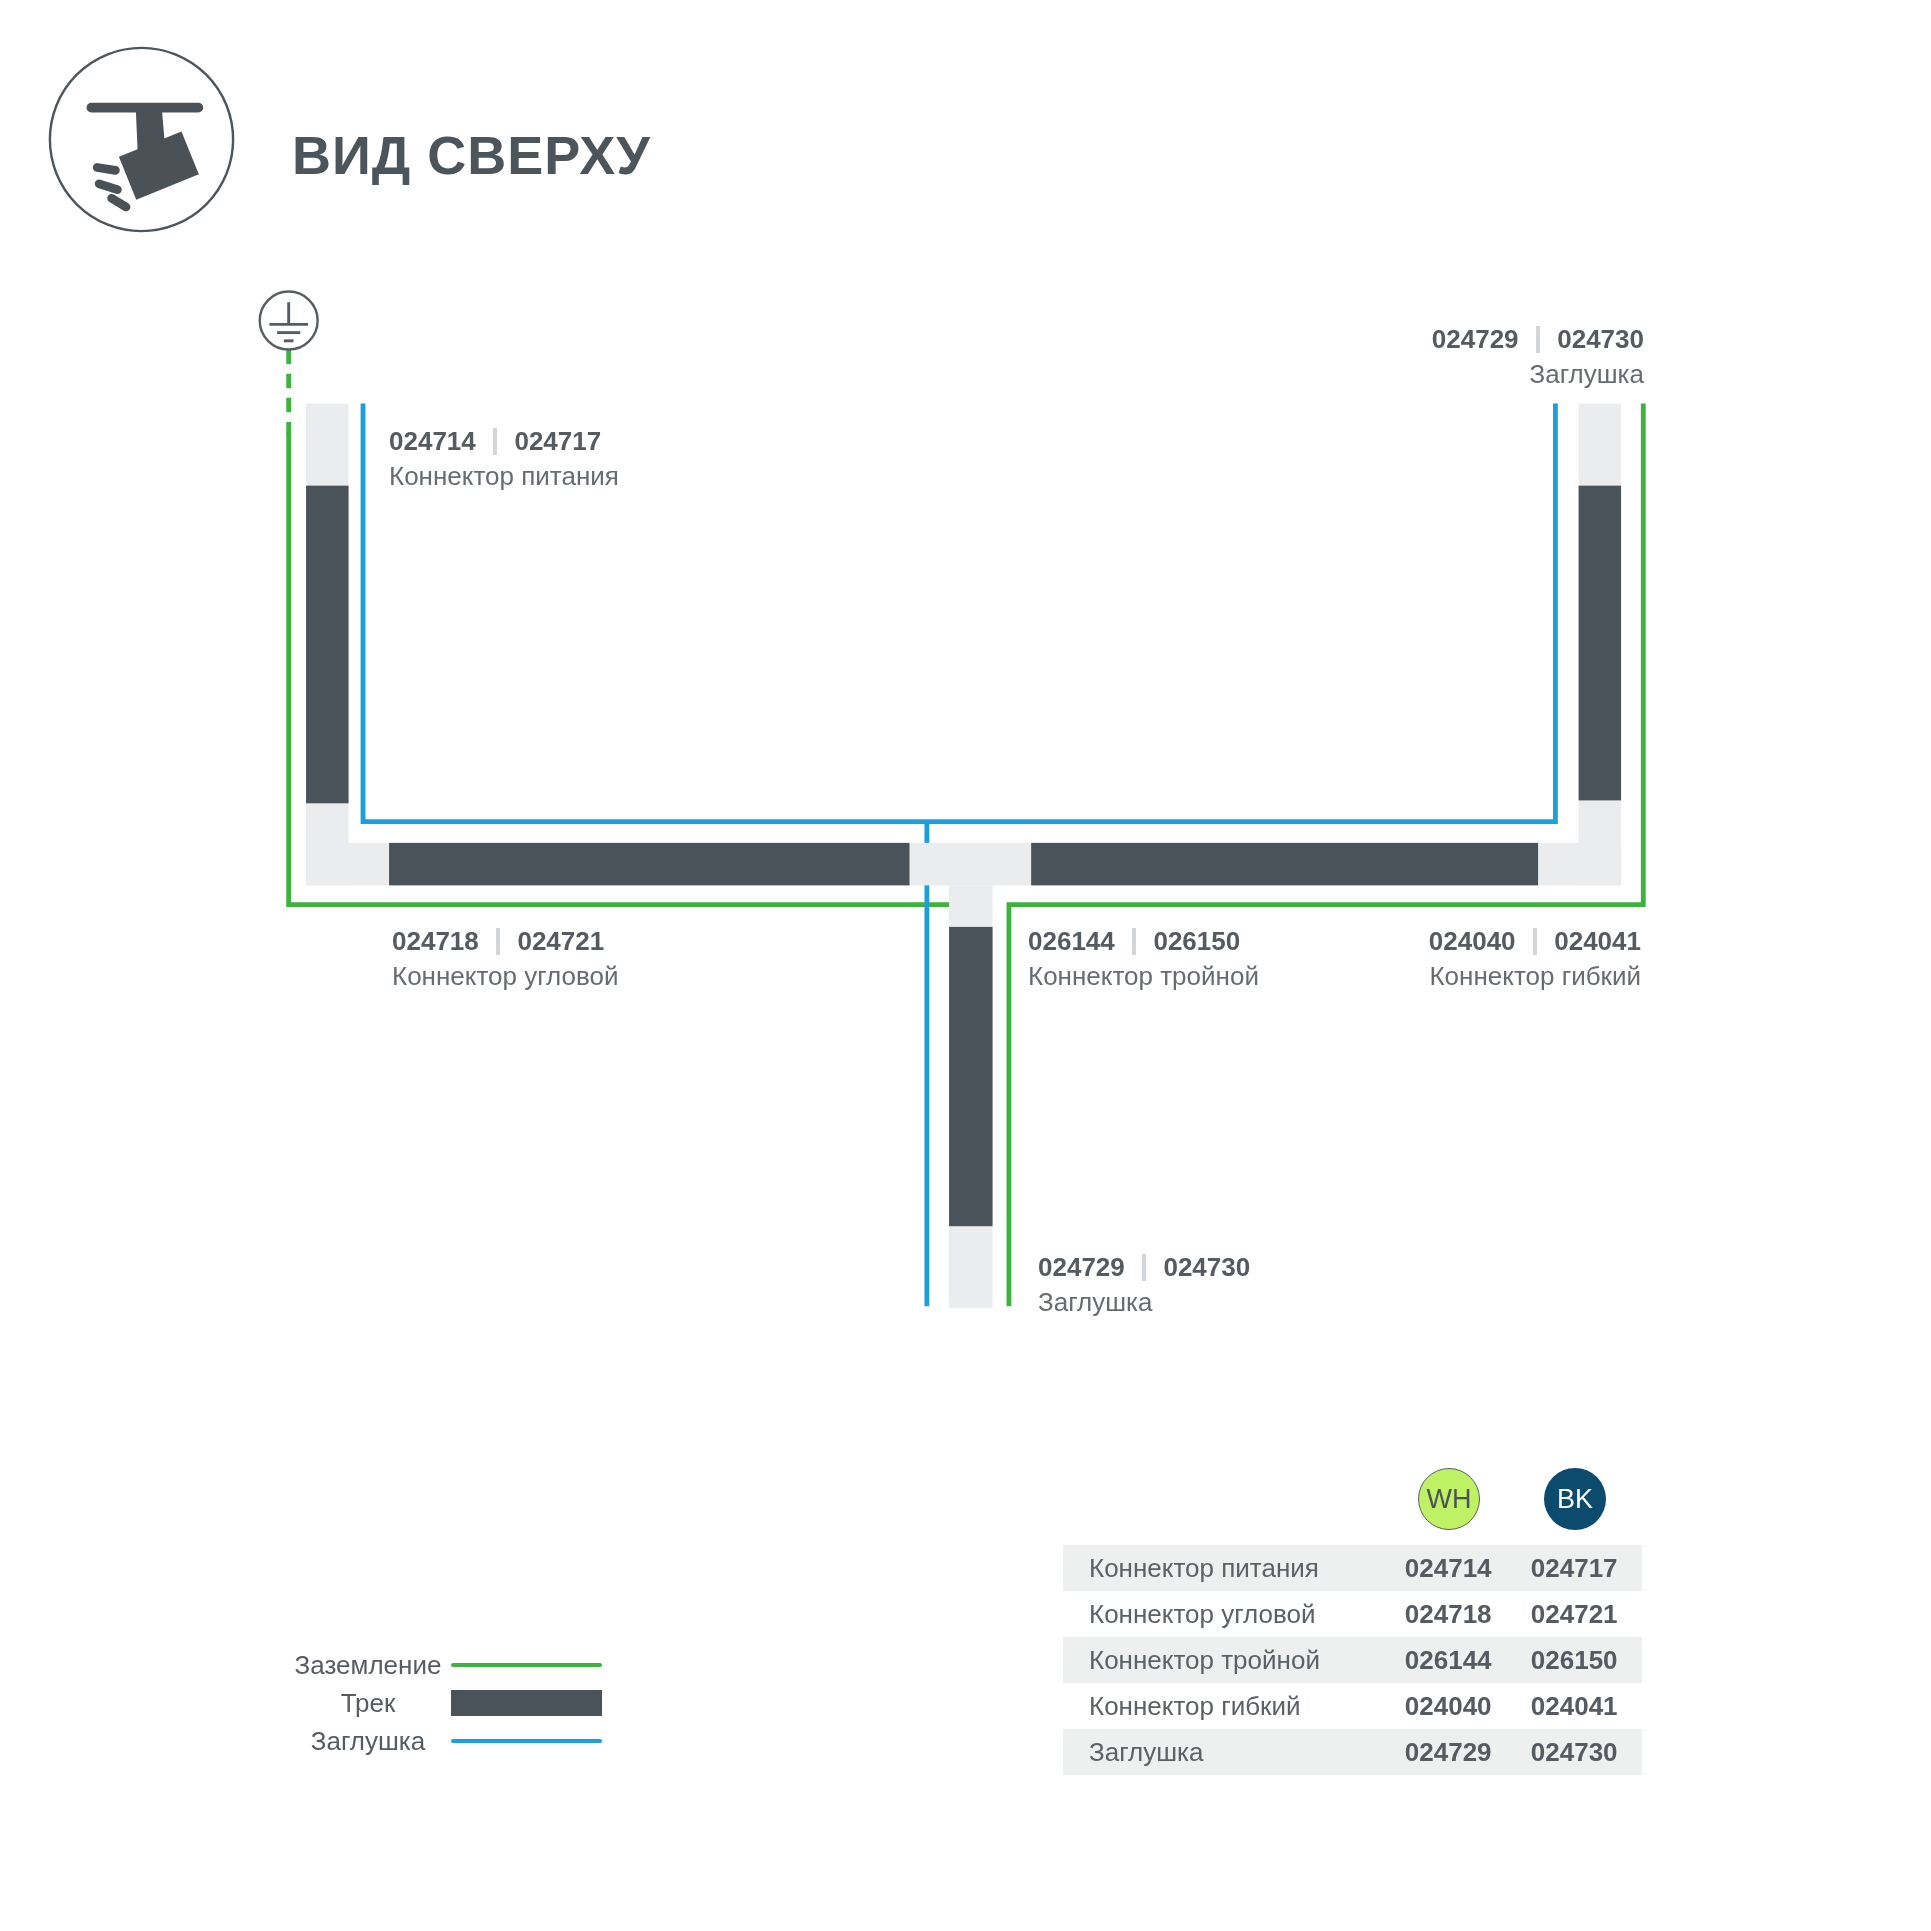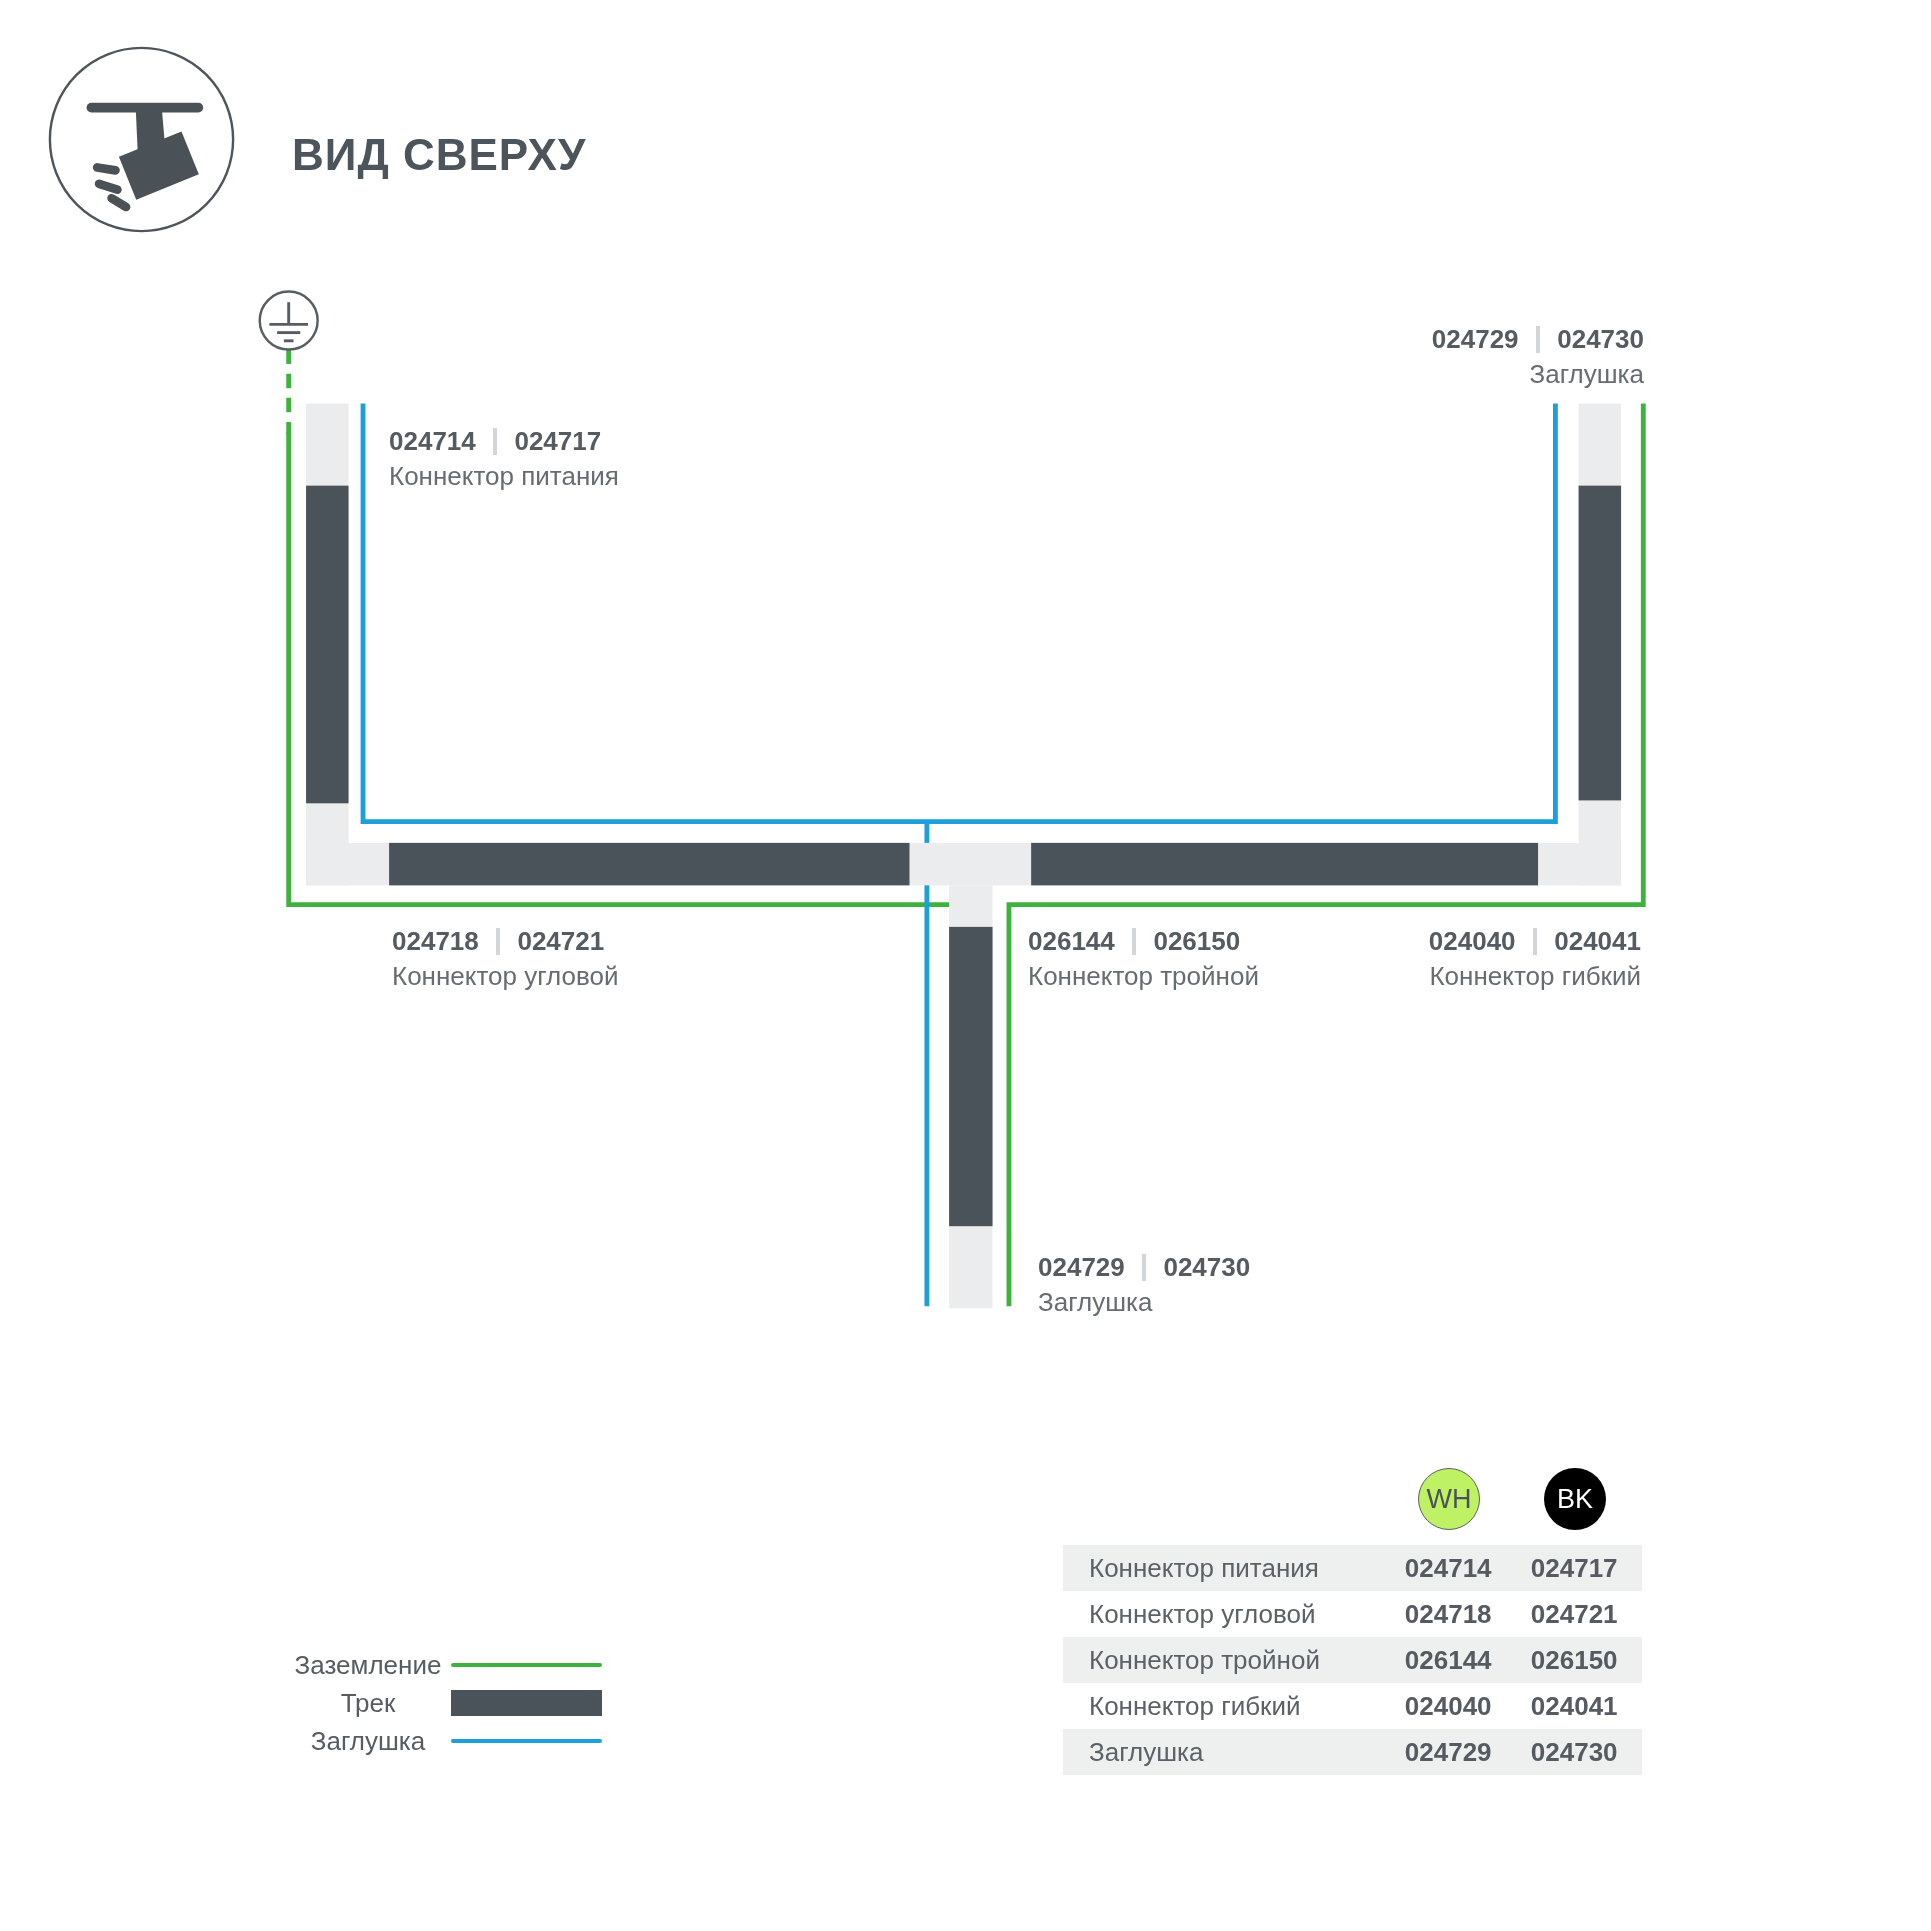"ВИД СВЕРХУ" .page-title { font-size: 44px -> 54px }
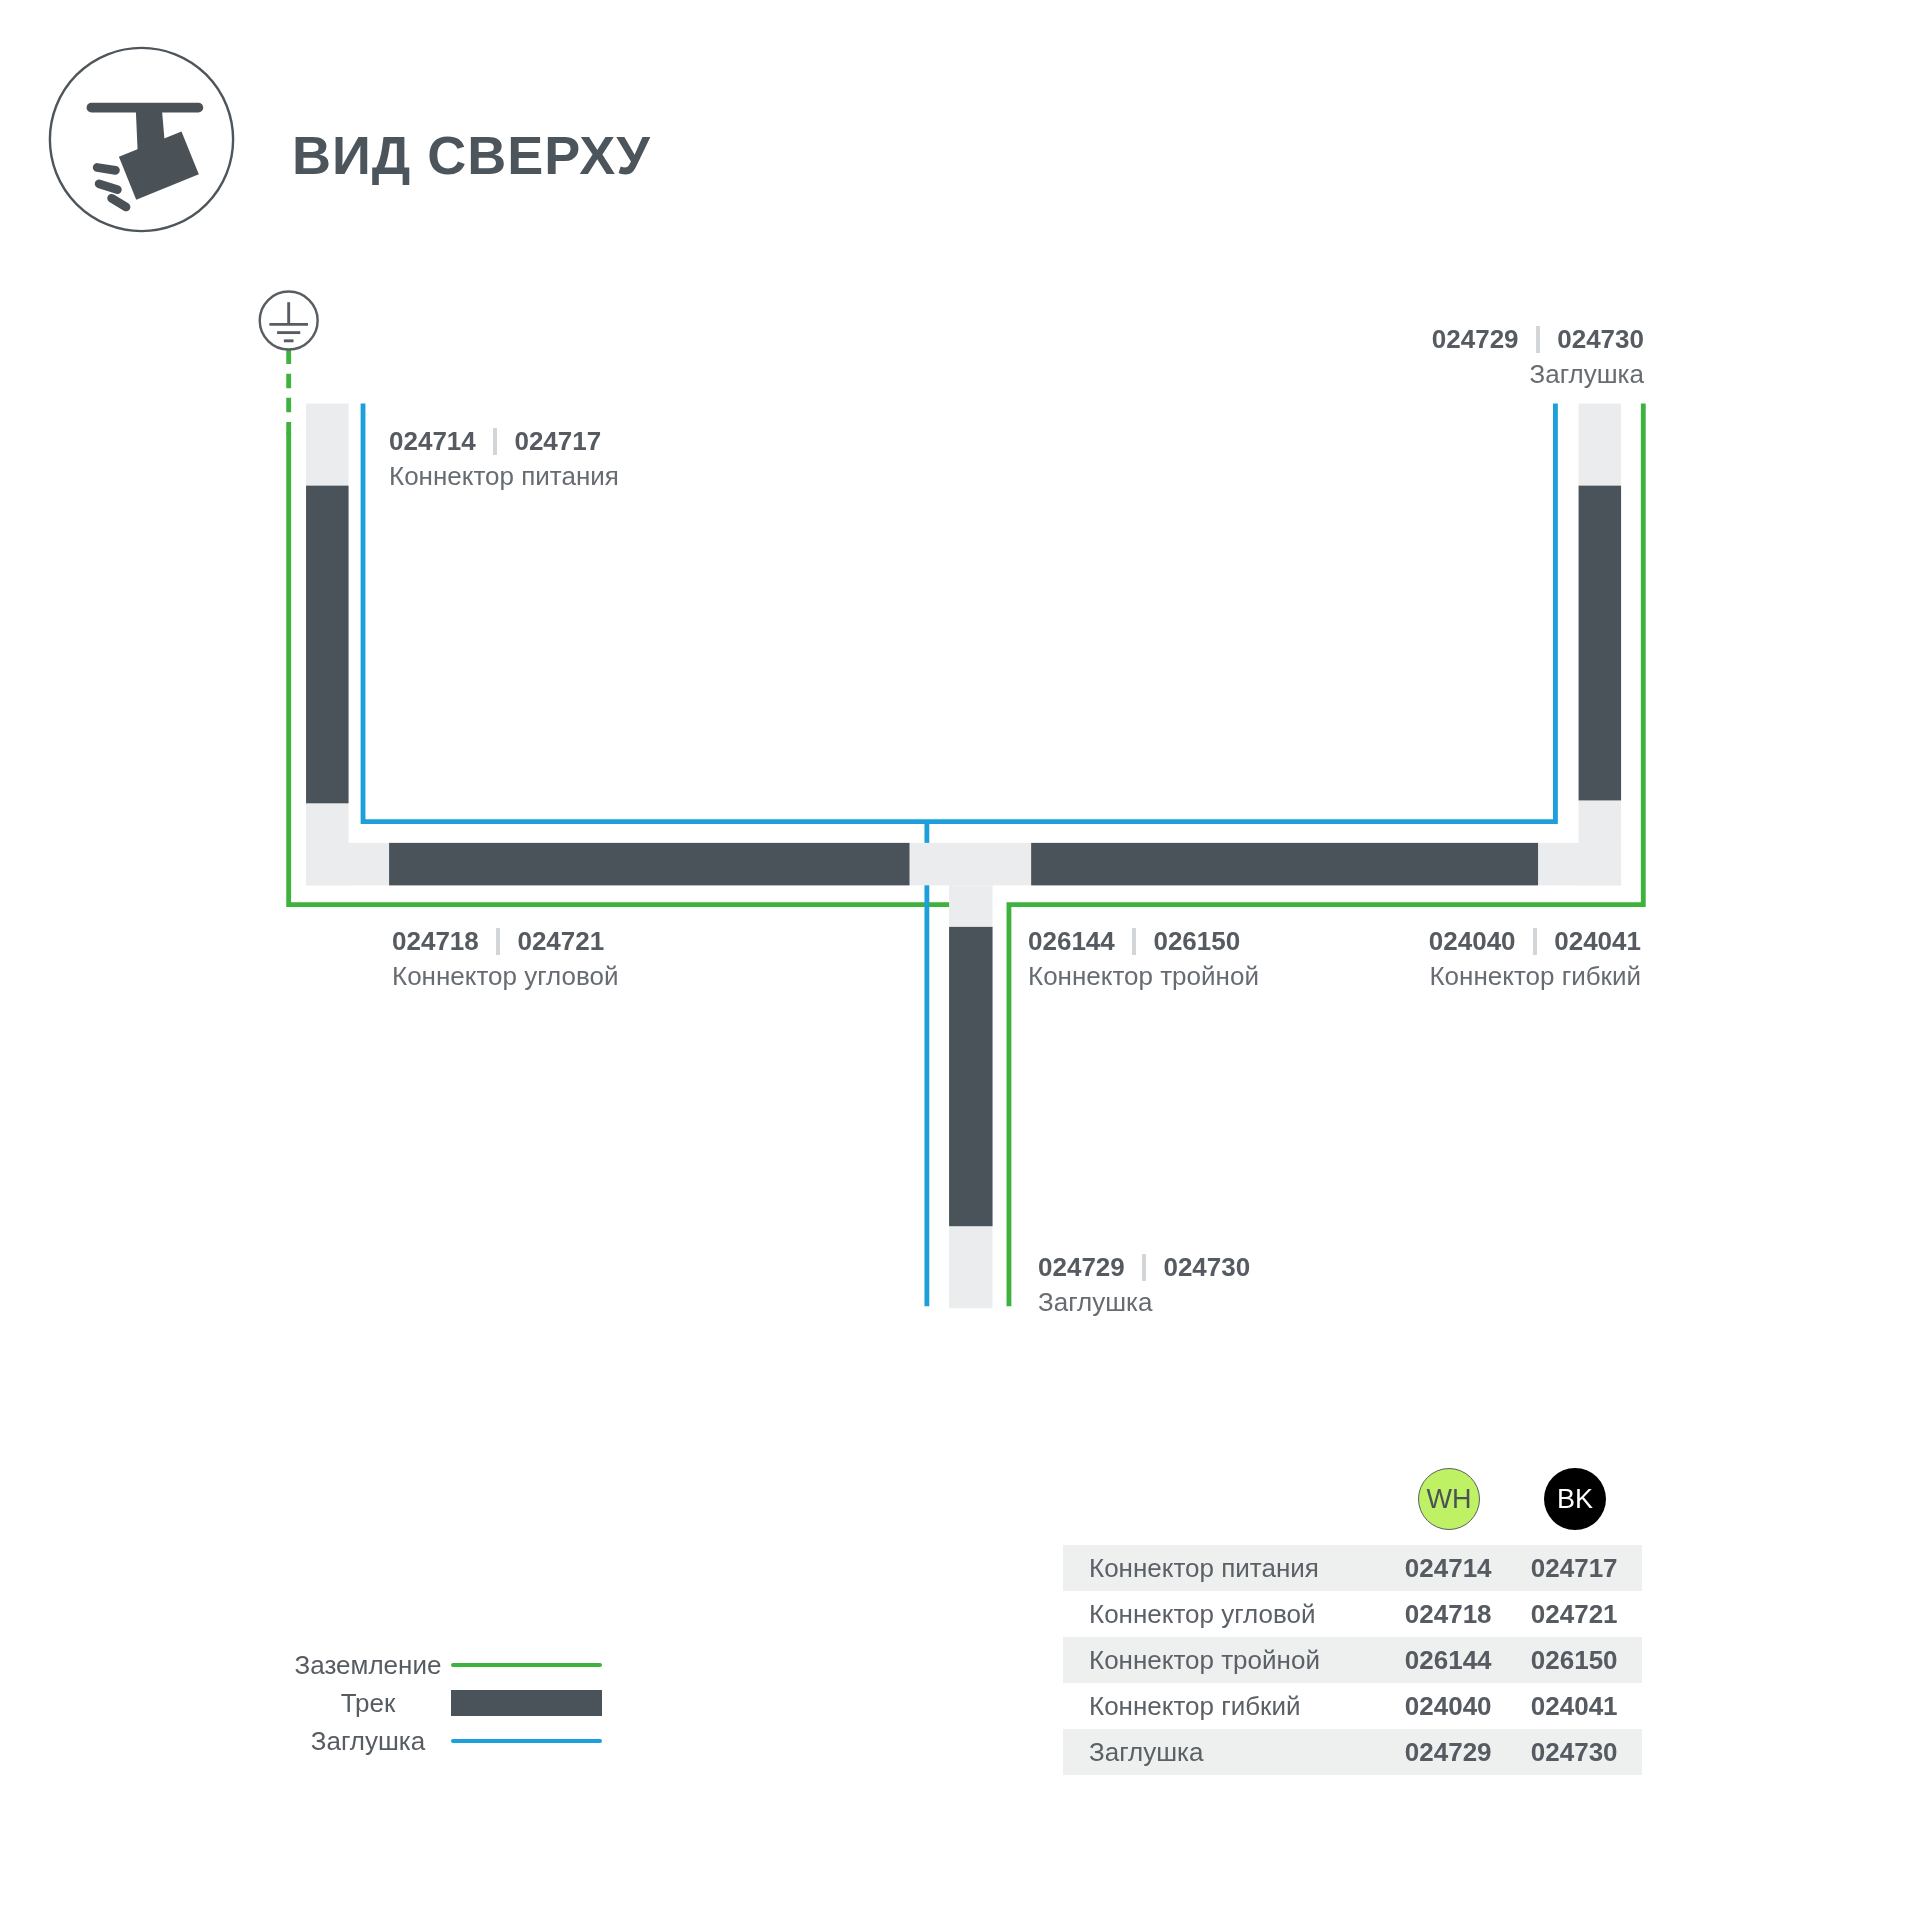"BK" .colcircle.bk { background: #000000 -> #0c4a6e }
